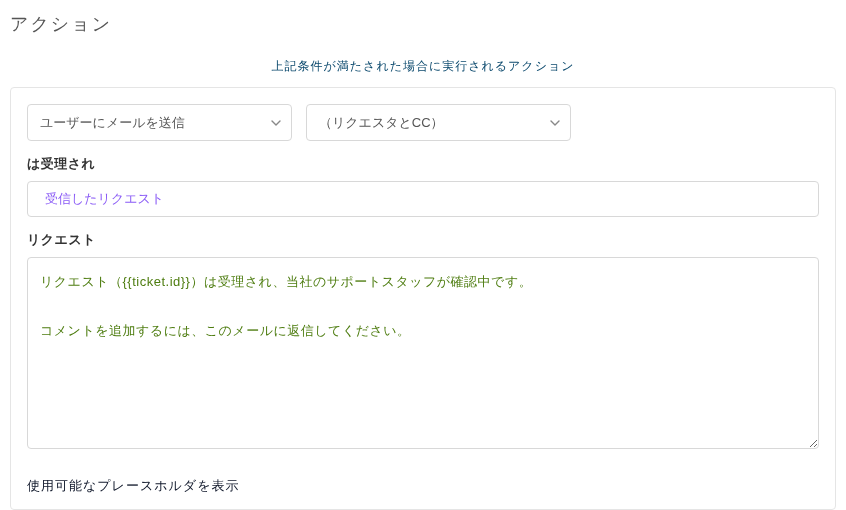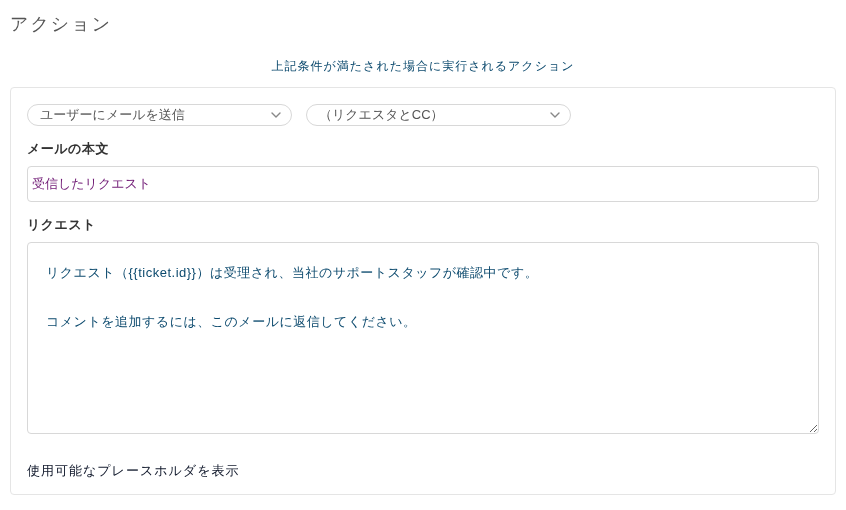"ユーザーにメールを送信" .select { border-radius: 11px -> 4px; height: 22px -> 37px }
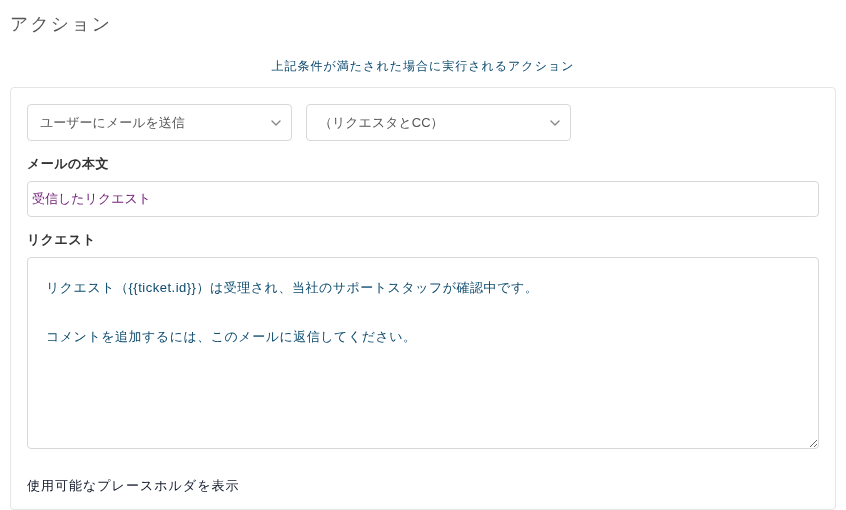"メールの本文" div.field-label { text: メールの本文 -> は受理され }
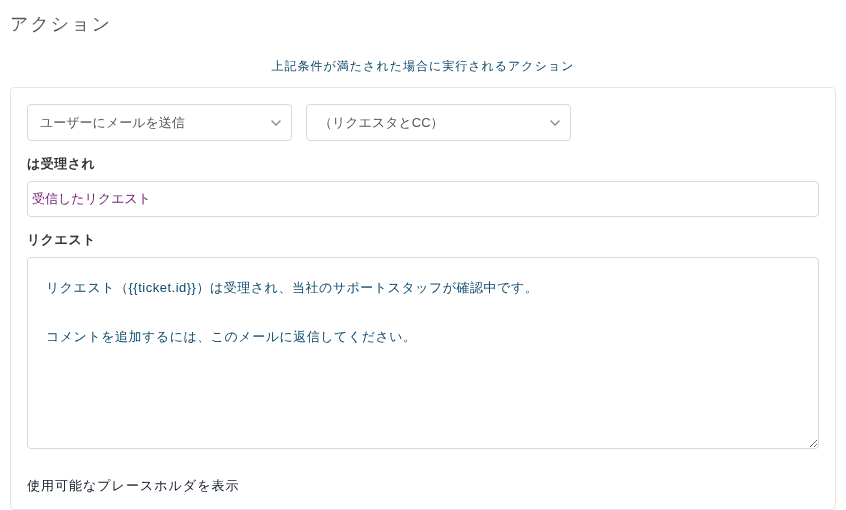"受信したリクエスト" .text-input { color: #701a75 -> #8b5cf6; padding: 0 4px -> 0 17px }
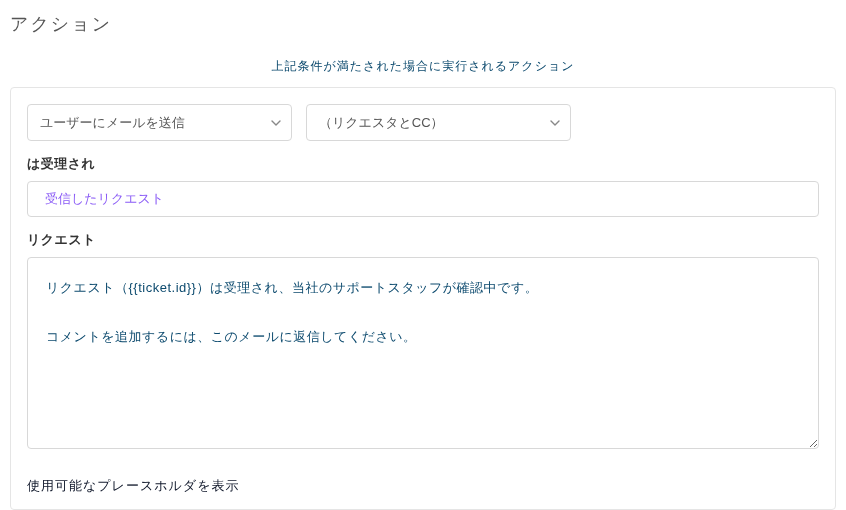"リクエスト（{{ticket.id}}）は受理され、当社のサポートスタッフが確認" .textarea { color: #0c4a6e -> #4d7c0f; padding: 18px -> 12px }
